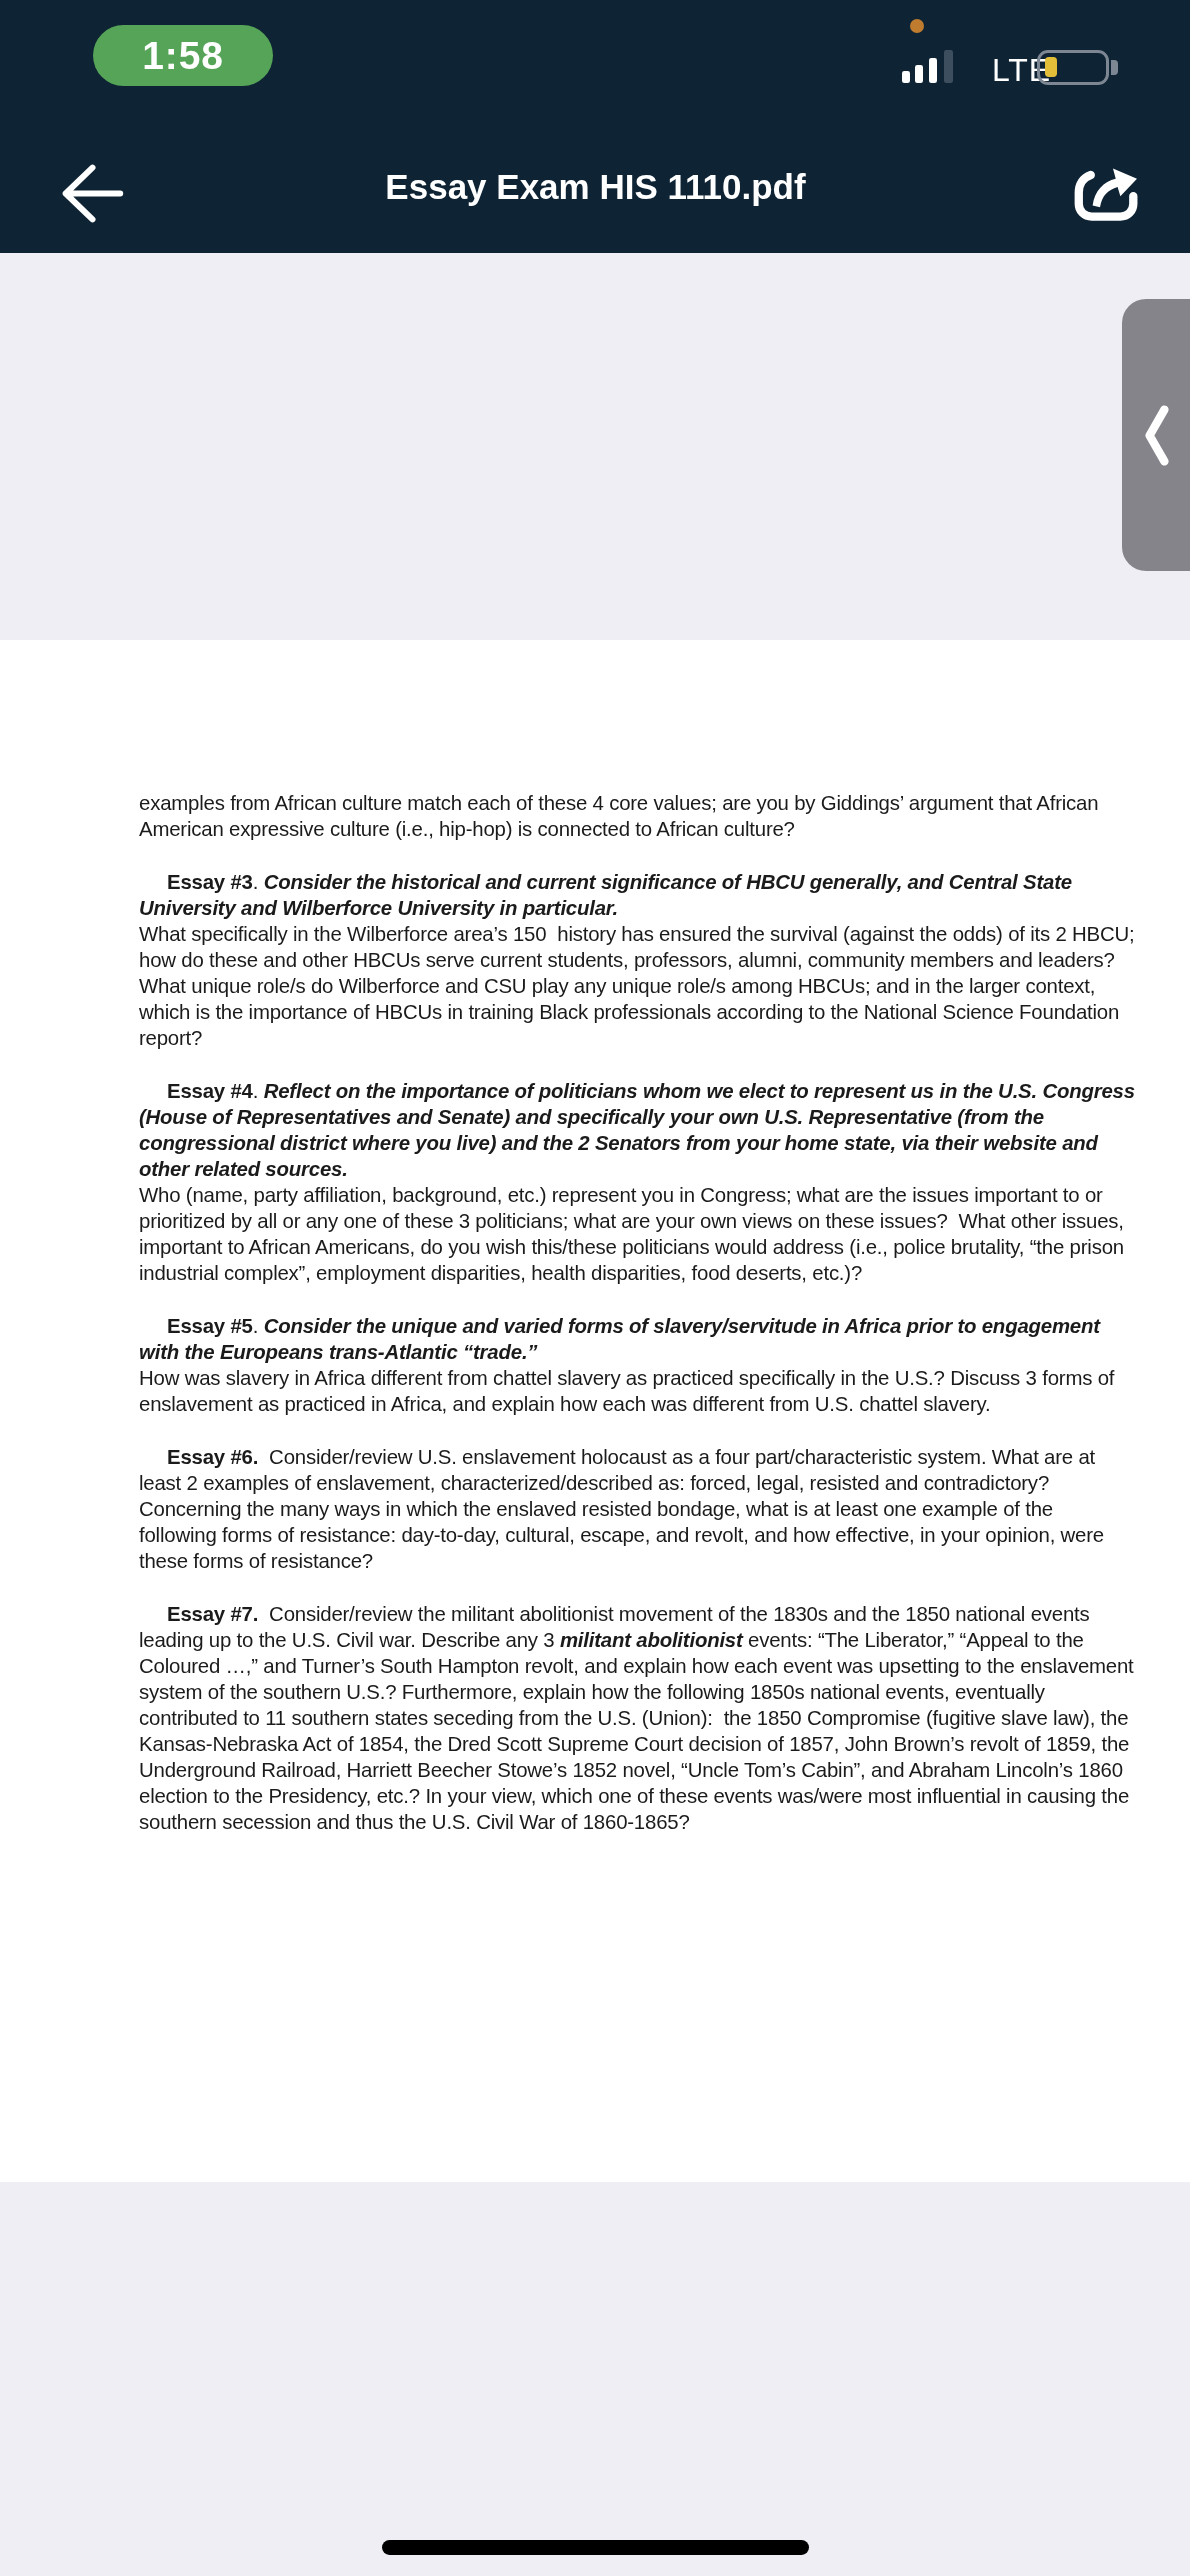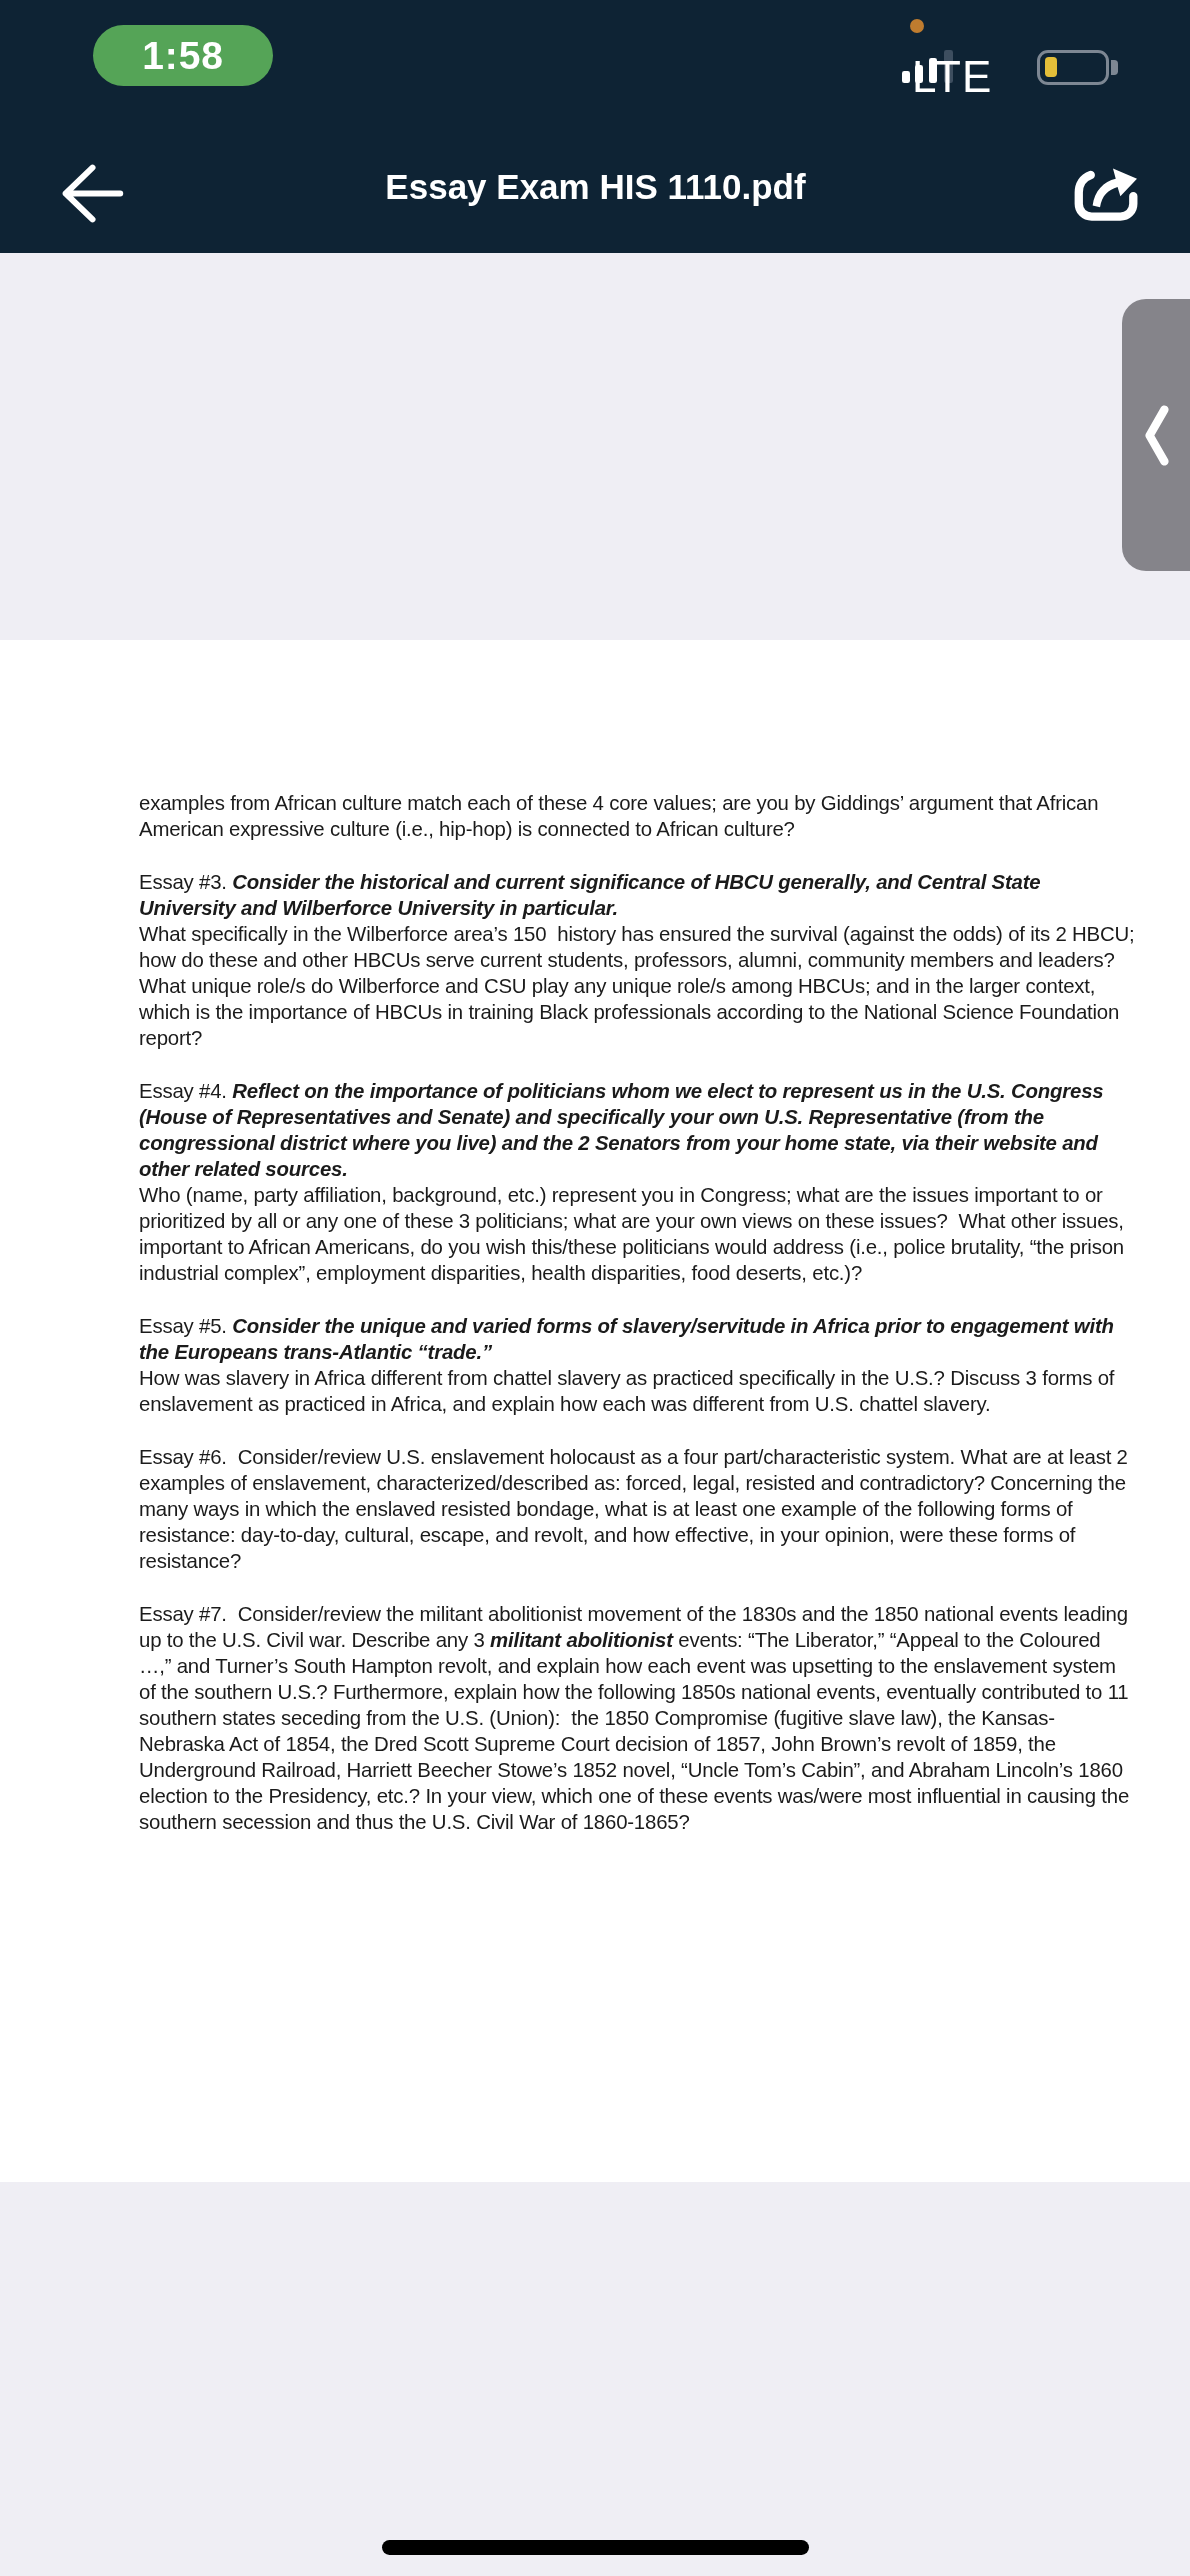"LTE" .lte { font-size: 44px -> 32px; left: 912px -> 992px }
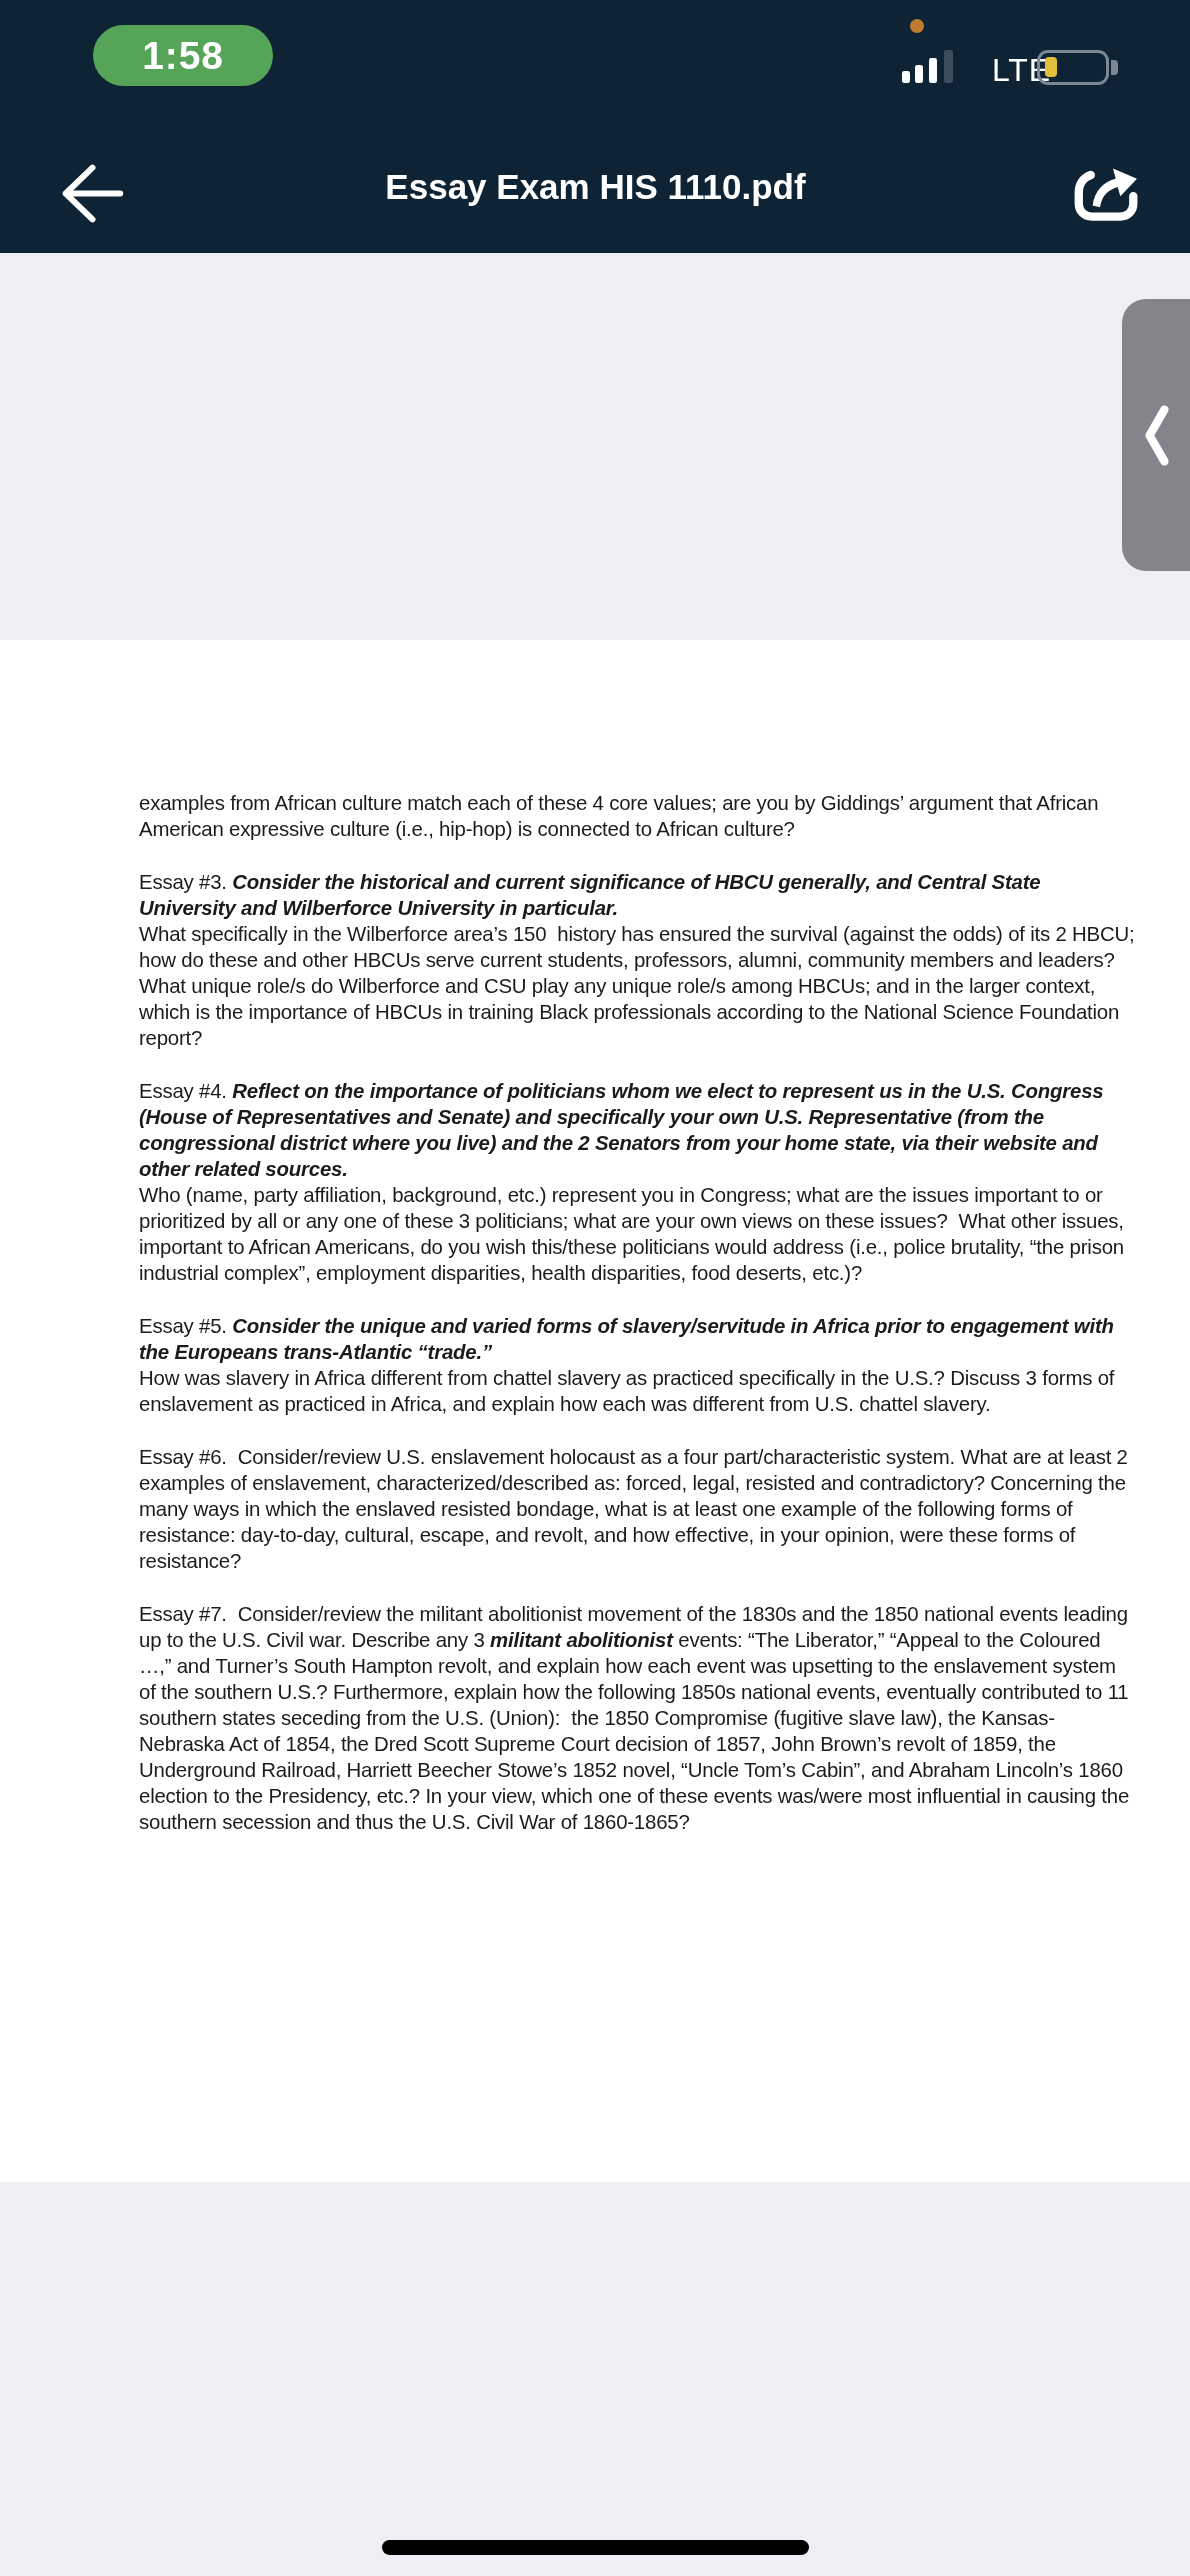"Essay #3" .run-b { font-weight: 400 -> 700; margin-left: none -> 28px }
